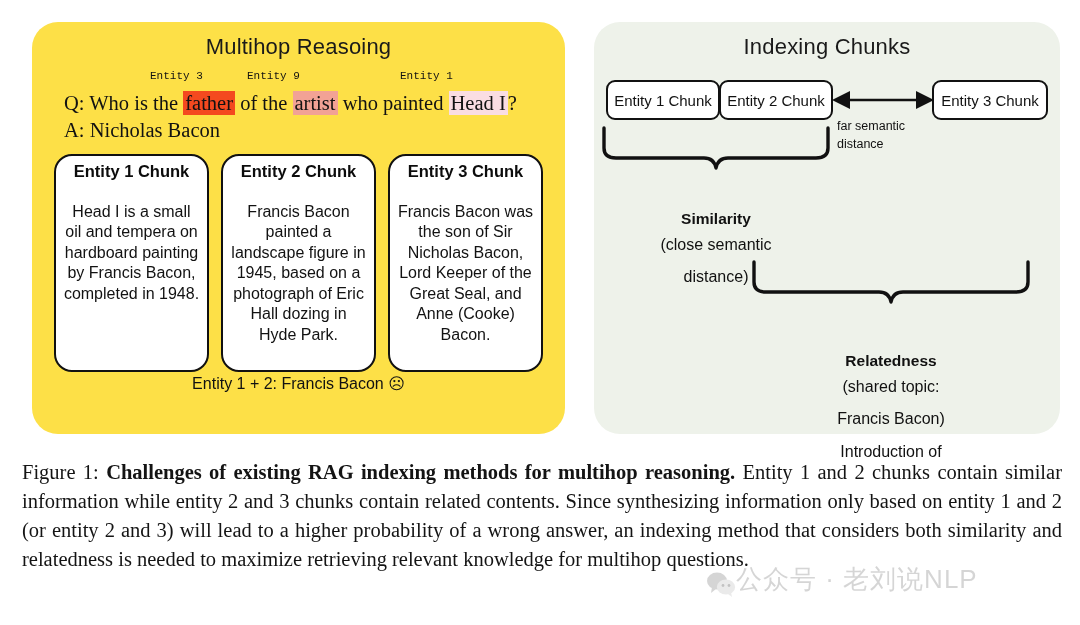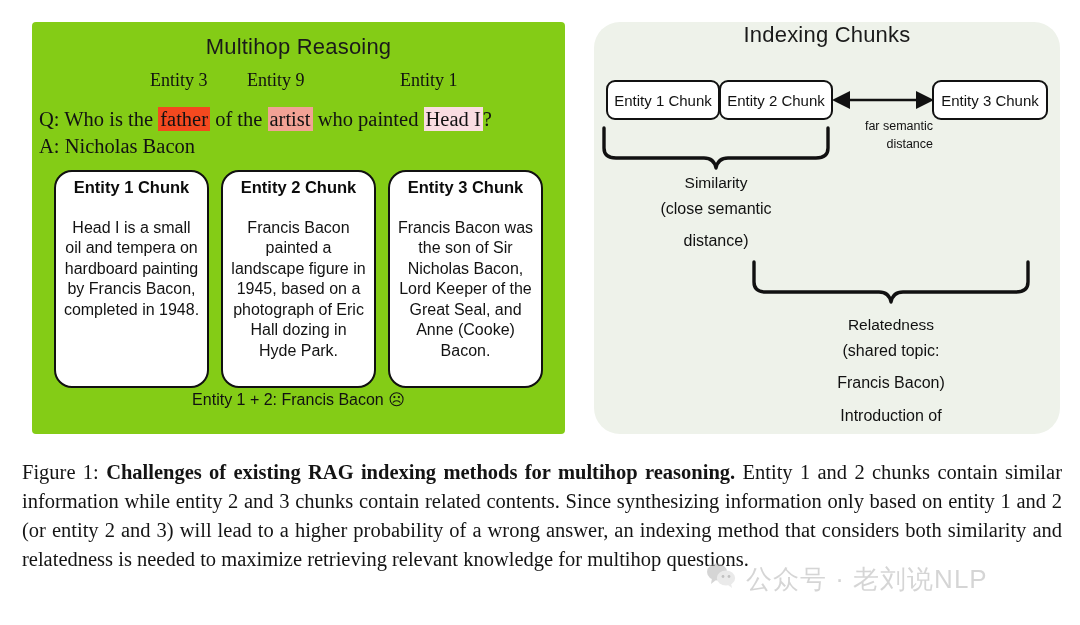"Multihop Reasoing" .panel-left { background: #84cc16 -> #fde047; border-radius: 4px -> 26px }
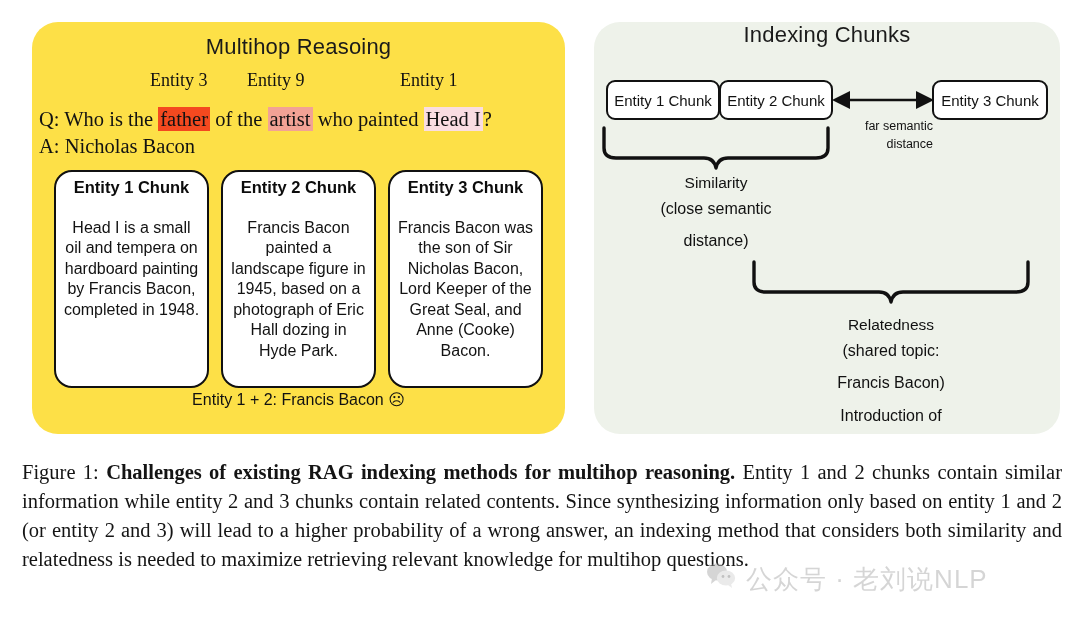"Indexing Chunks" .panel-right .panel-title { margin-top: 0 -> 12px }
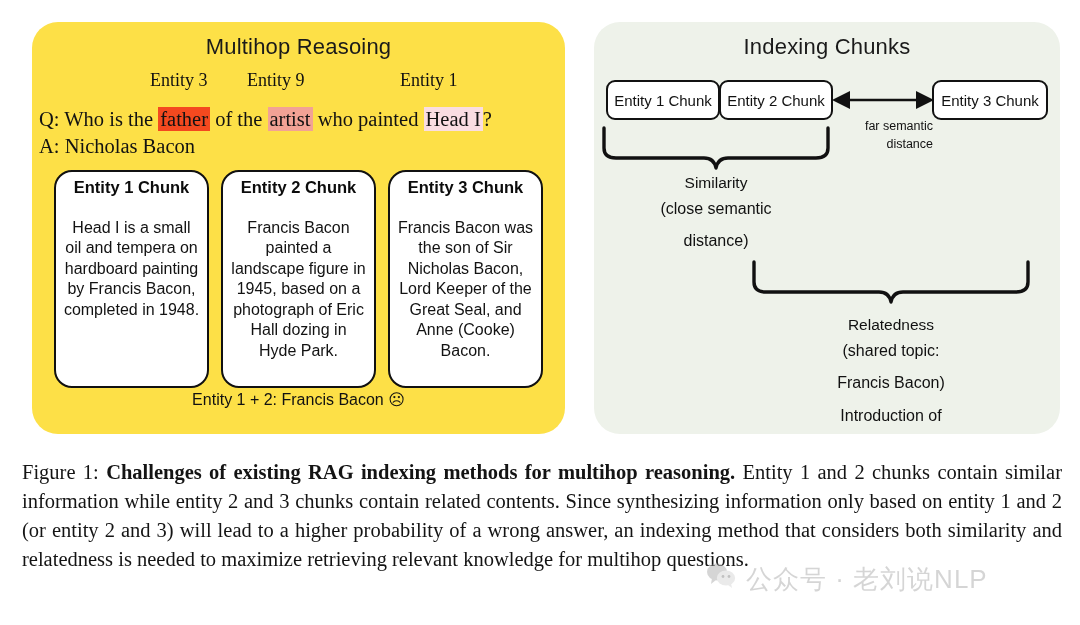"Entity 3" .entity-tag { font-family: Liberation Serif, serif -> Liberation Mono, monospace; font-size: 18px -> 11px }
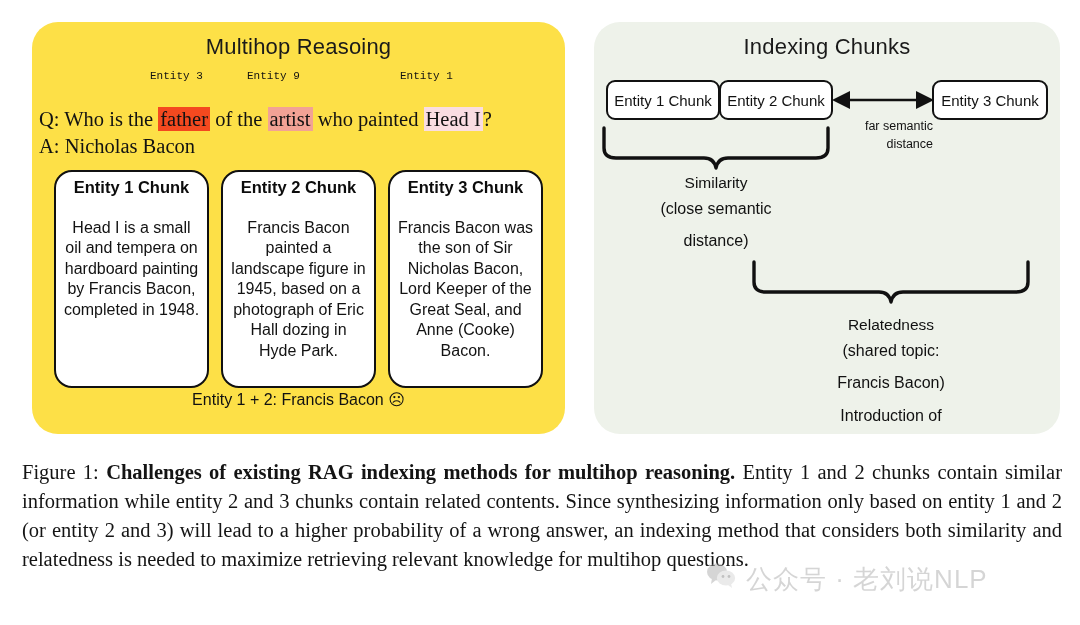"Q: Who is the father" .qa-block { margin-top: 18px -> 2px; padding-left: 7px -> 32px }
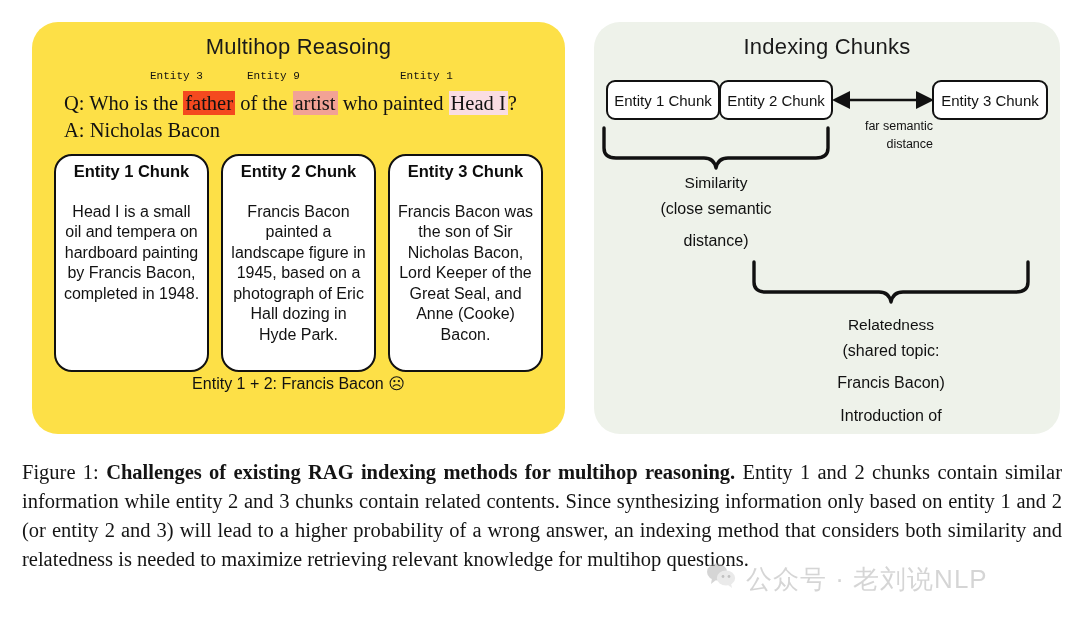"far semantic distance" .far-label { text-align: right -> left }
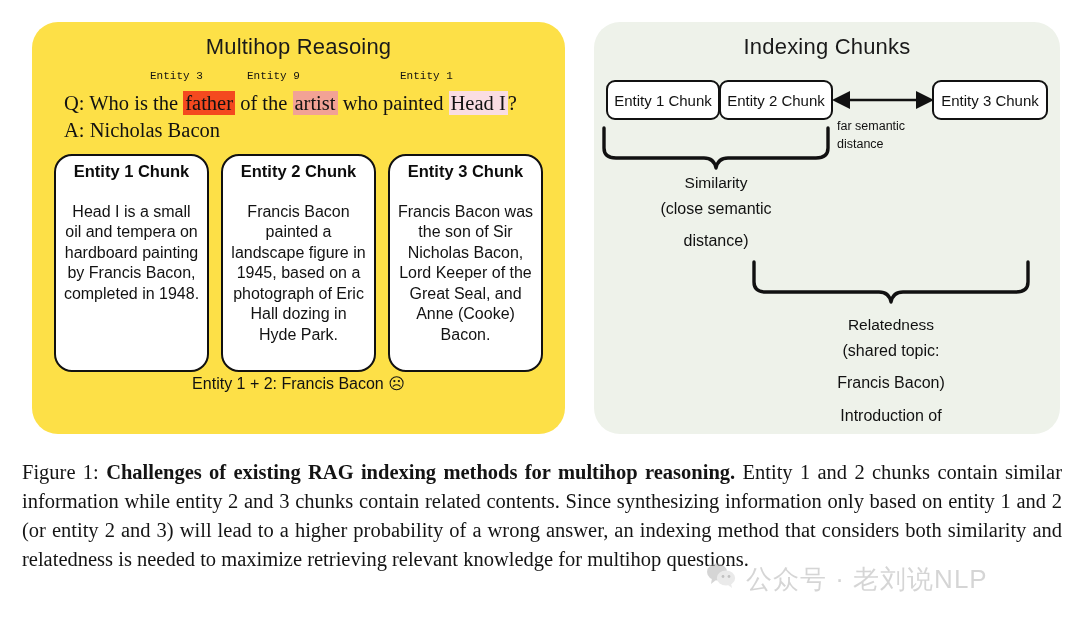"Similarity" .grp-title { font-weight: normal -> bold; margin-top: none -> 36px }
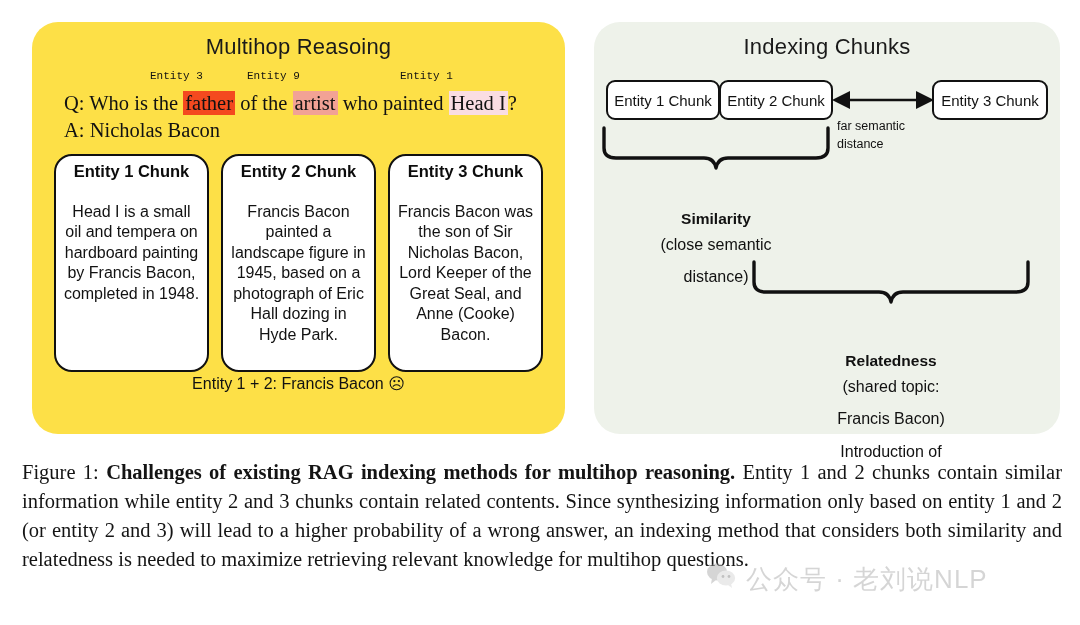"公众号 · 老刘说NLP" .watermark { align-items: flex-start -> flex-end; gap: 10px -> 0 }
